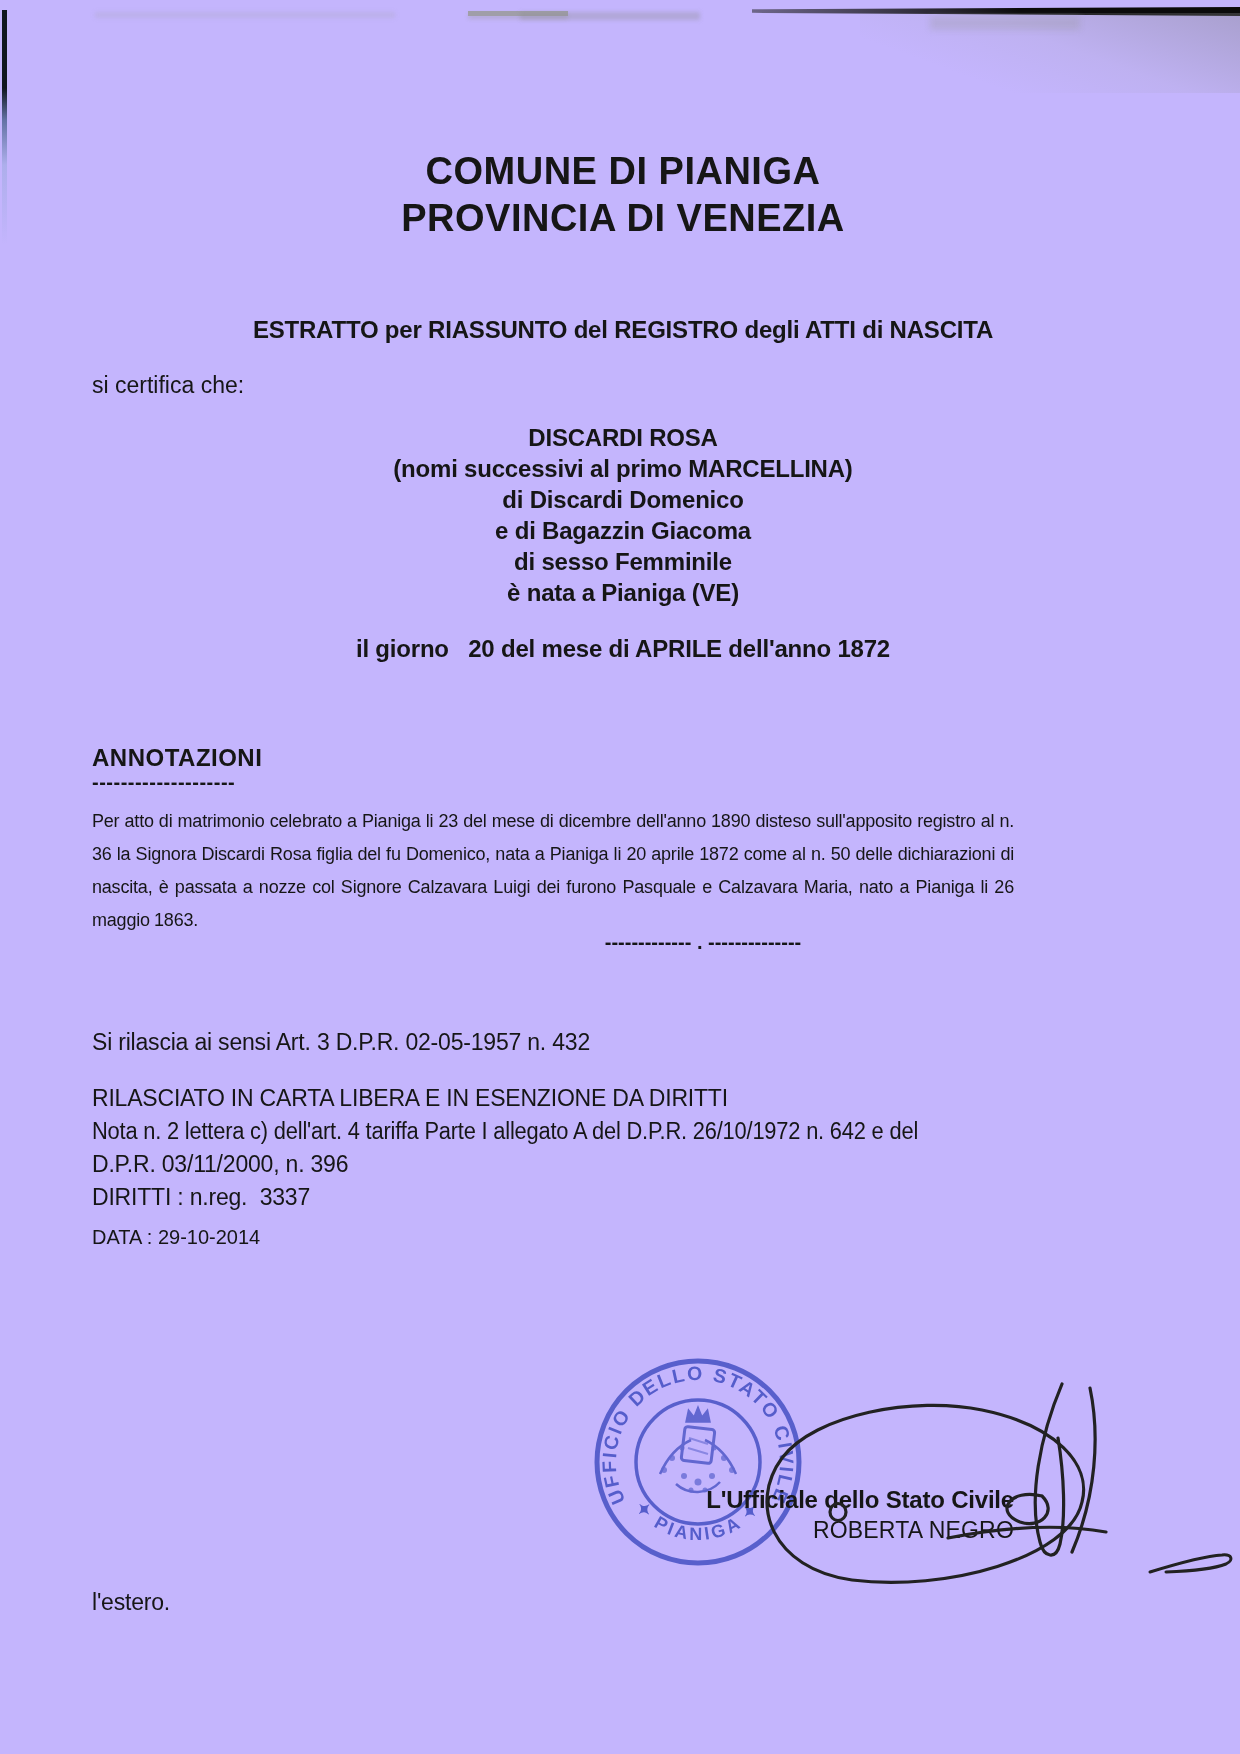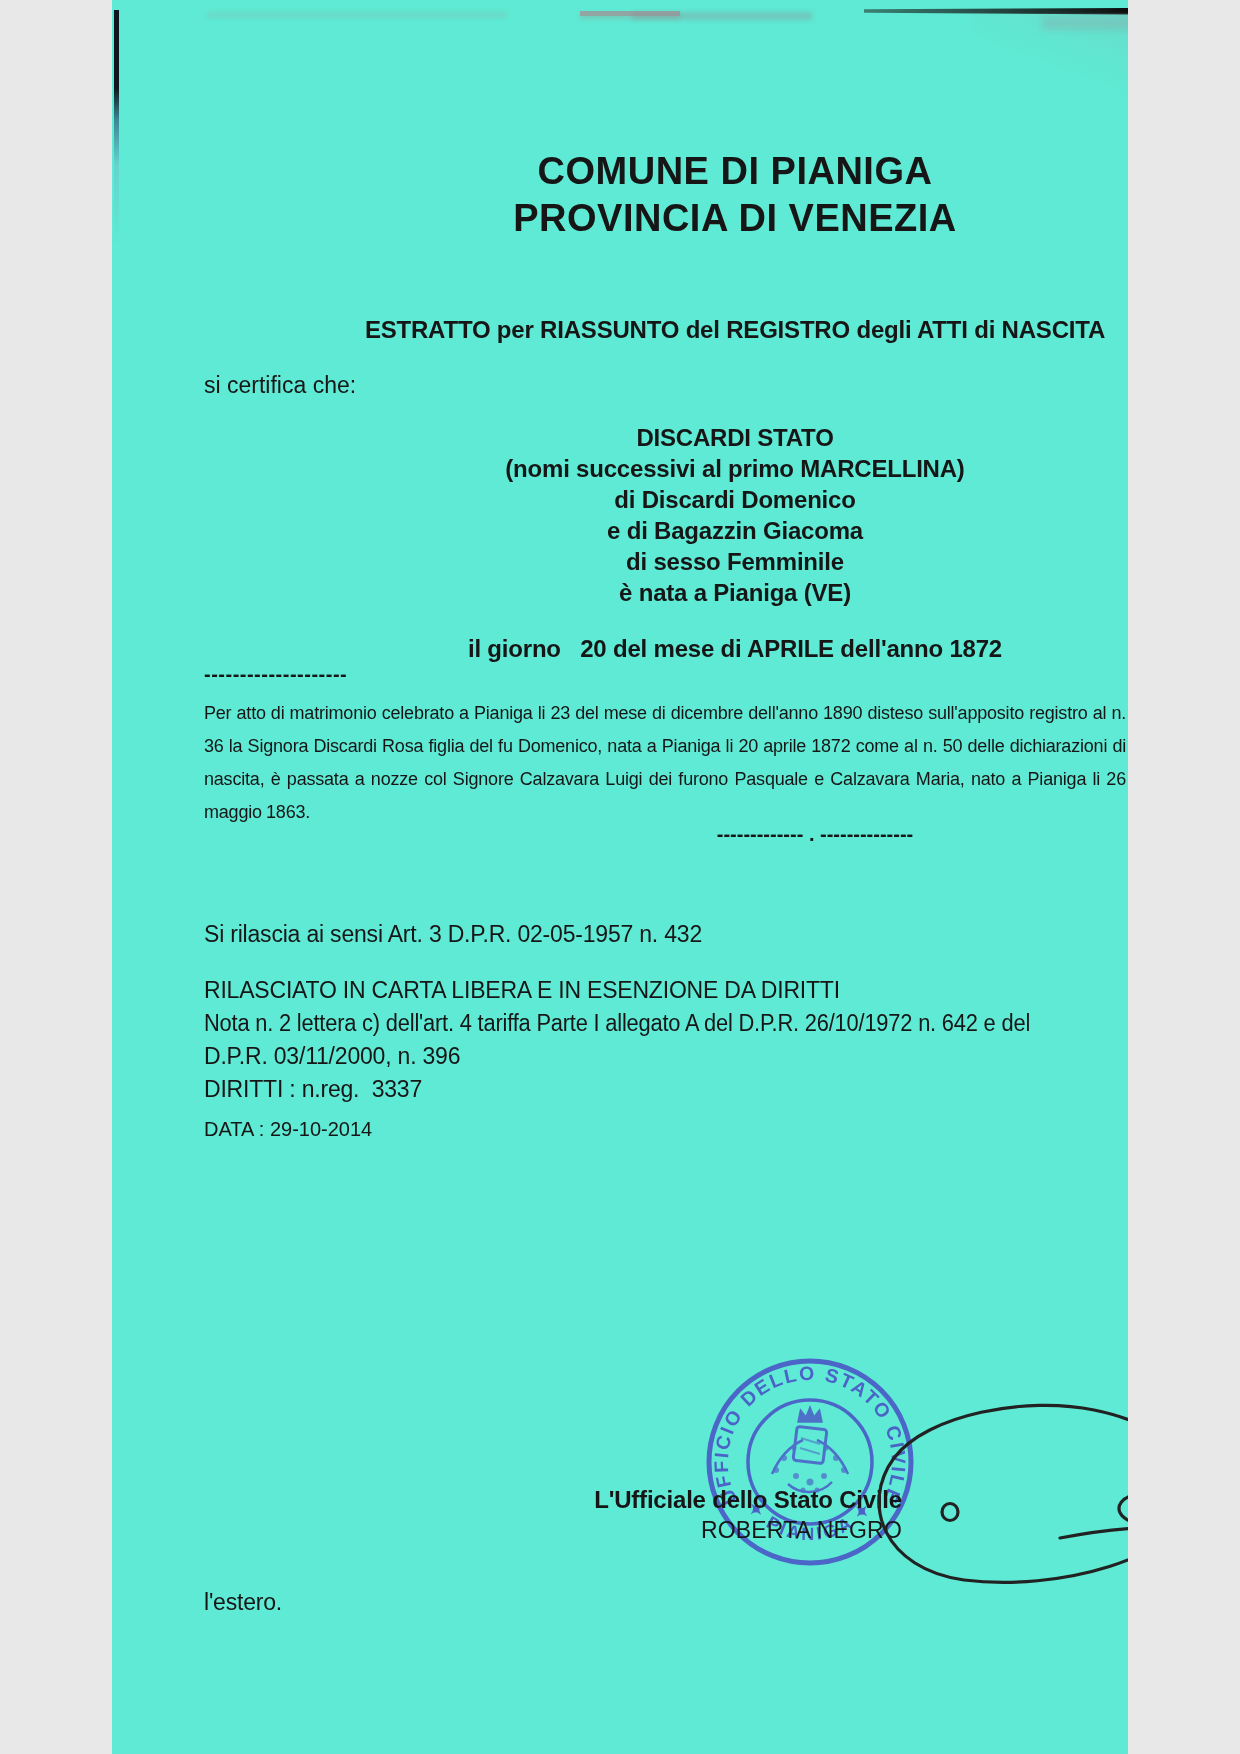"COMUNE DI PIANIGA" .page { background: #5eead4 -> #c4b5fd; width: 1016px -> 1240px }
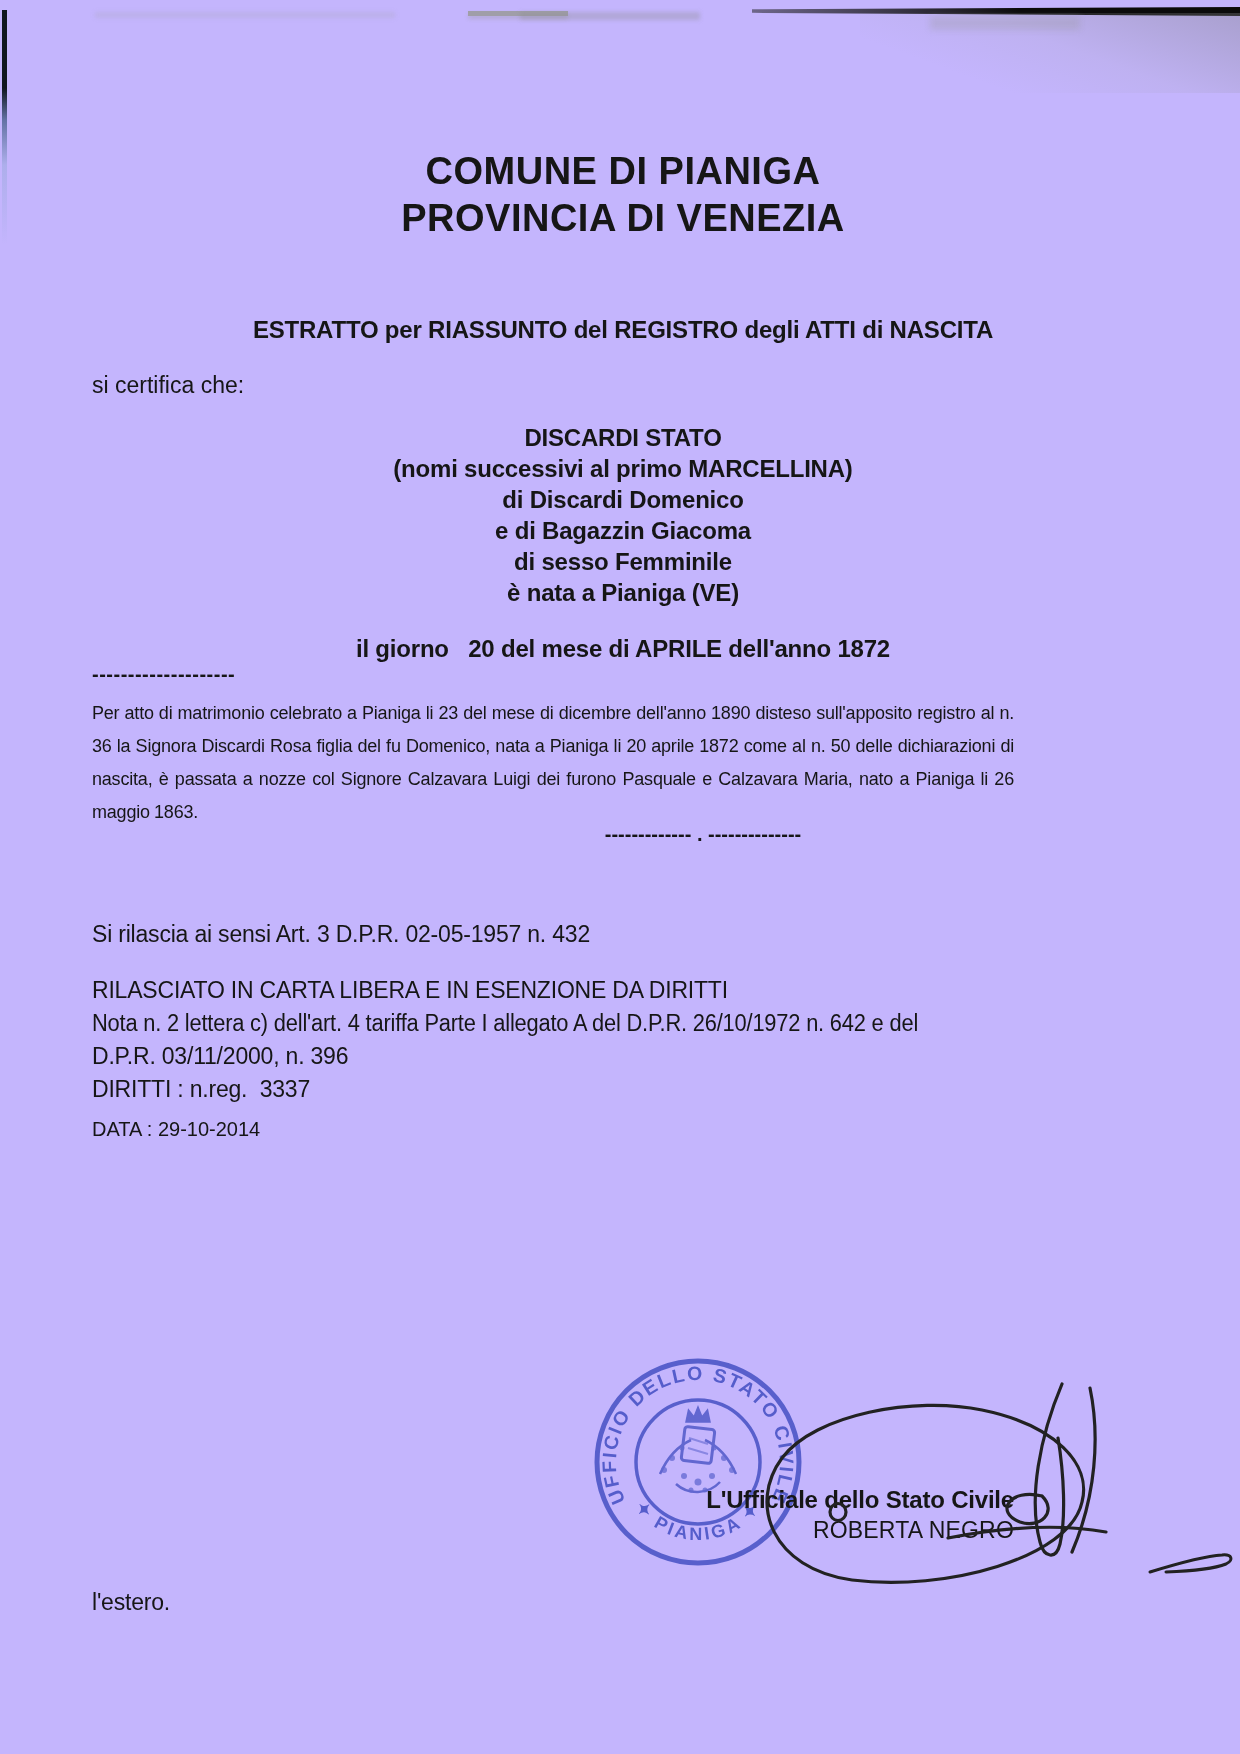"DISCARDI STATO" div { text: STATO -> ROSA }
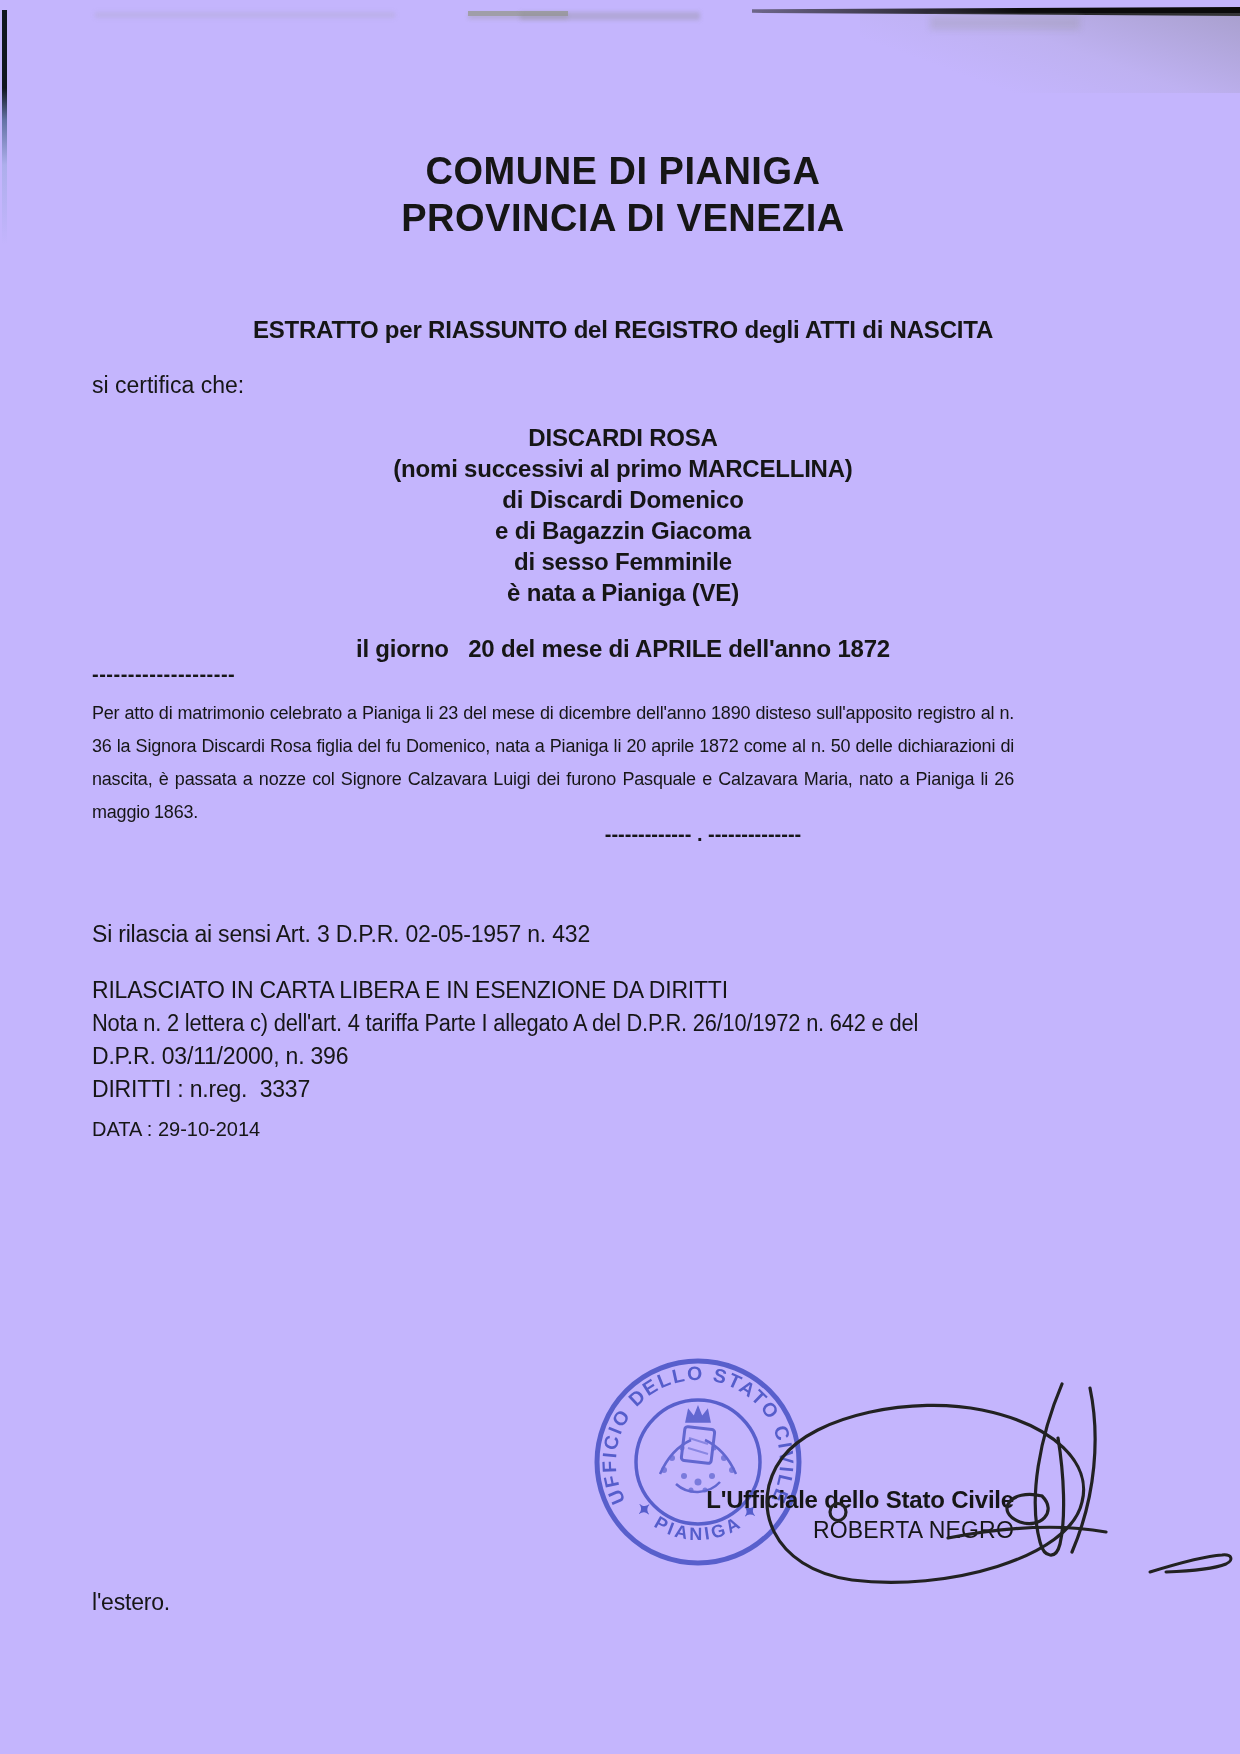"ANNOTAZIONI" div.annot-heading { html: none -> <div>ANNOTAZIONI</div> }
